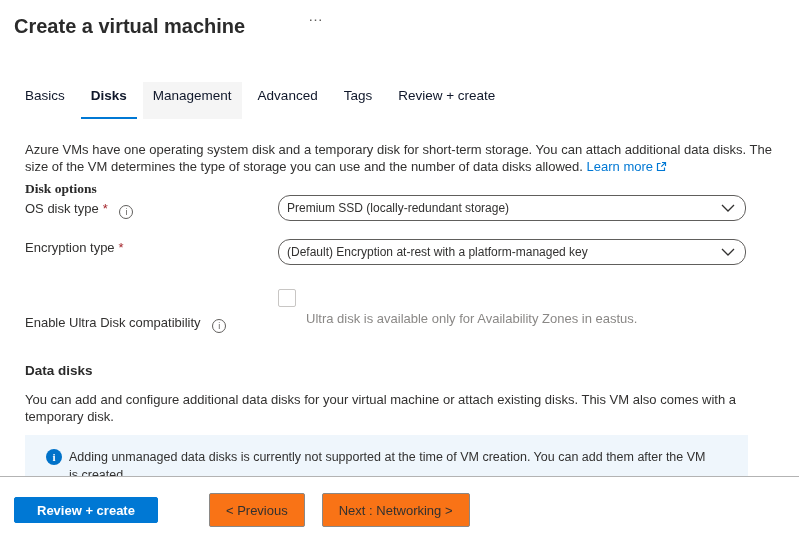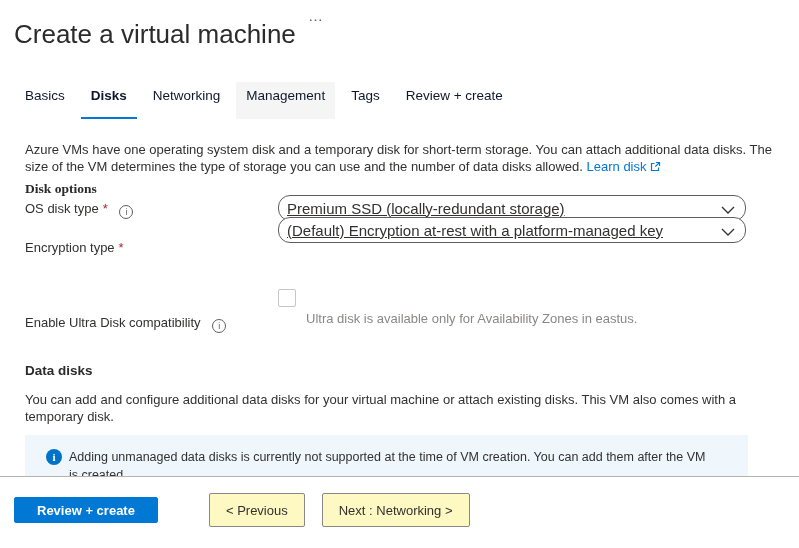"Create a virtual machine" .page-title { font-size: 26px -> 20px; font-weight: 400 -> 700 }
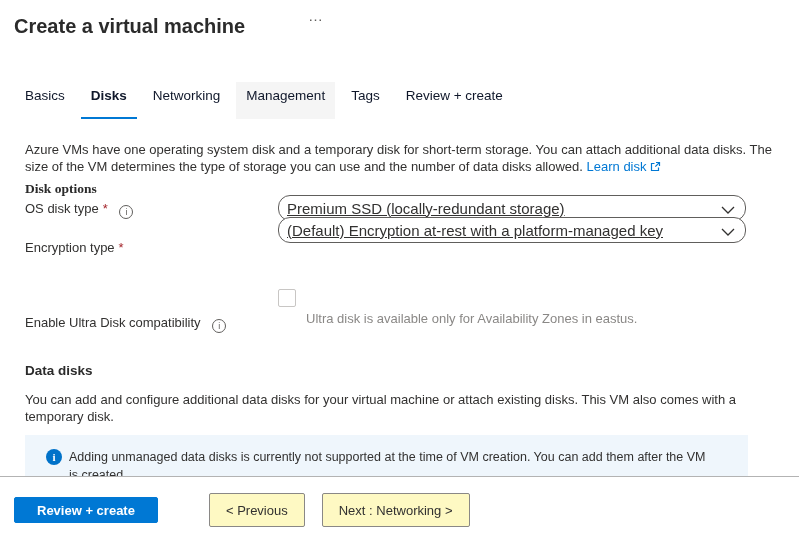"Networking" div.tab { html: <div>Networking</div> -> none }
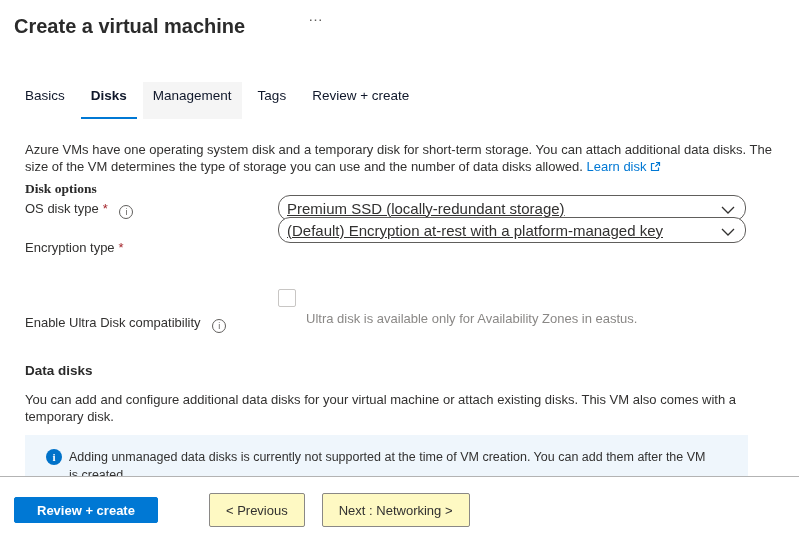"Advanced" div.tab { html: none -> <div>Advanced</div> }
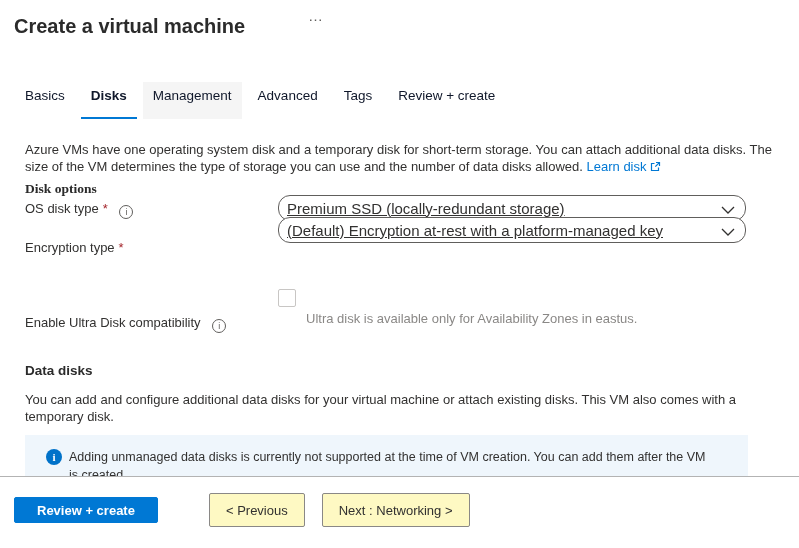"Learn disk" span.link { text: disk -> more }
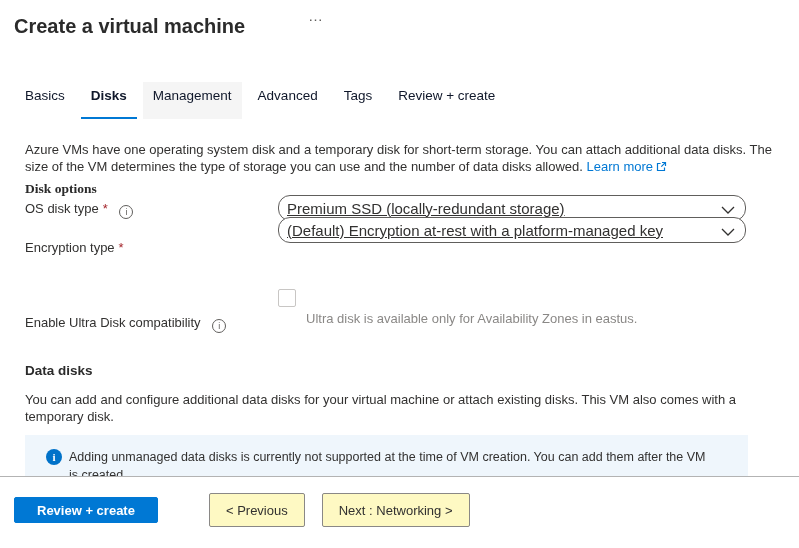"Premium SSD (locally-redundant storage)" .select { font-size: 15px -> 12px; text-decoration: underline -> none }
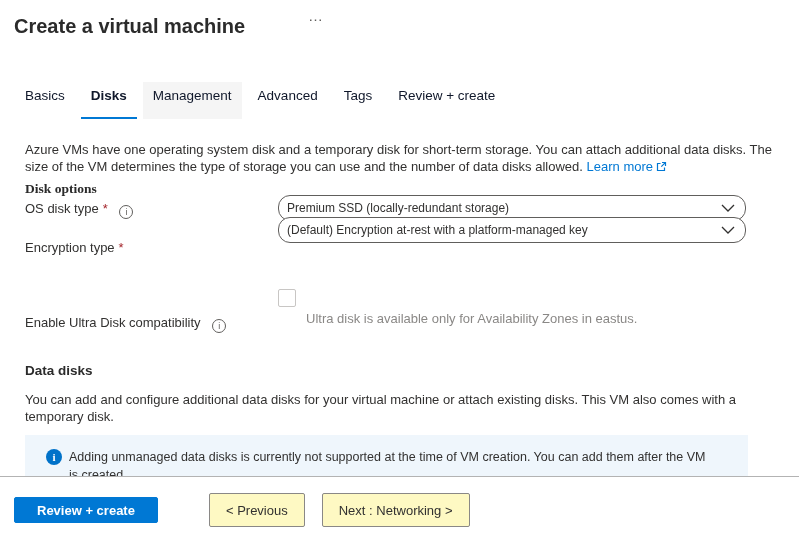"(Default) Encryption at-rest with a" #encryption-select { top: 217px -> 239px }
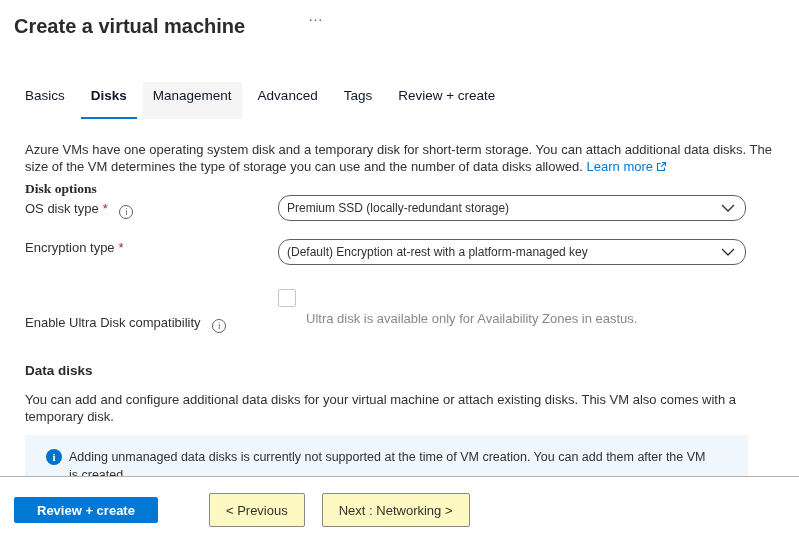"< Previous" .btn-secondary { background: #fef9c3 -> #f97316 }
